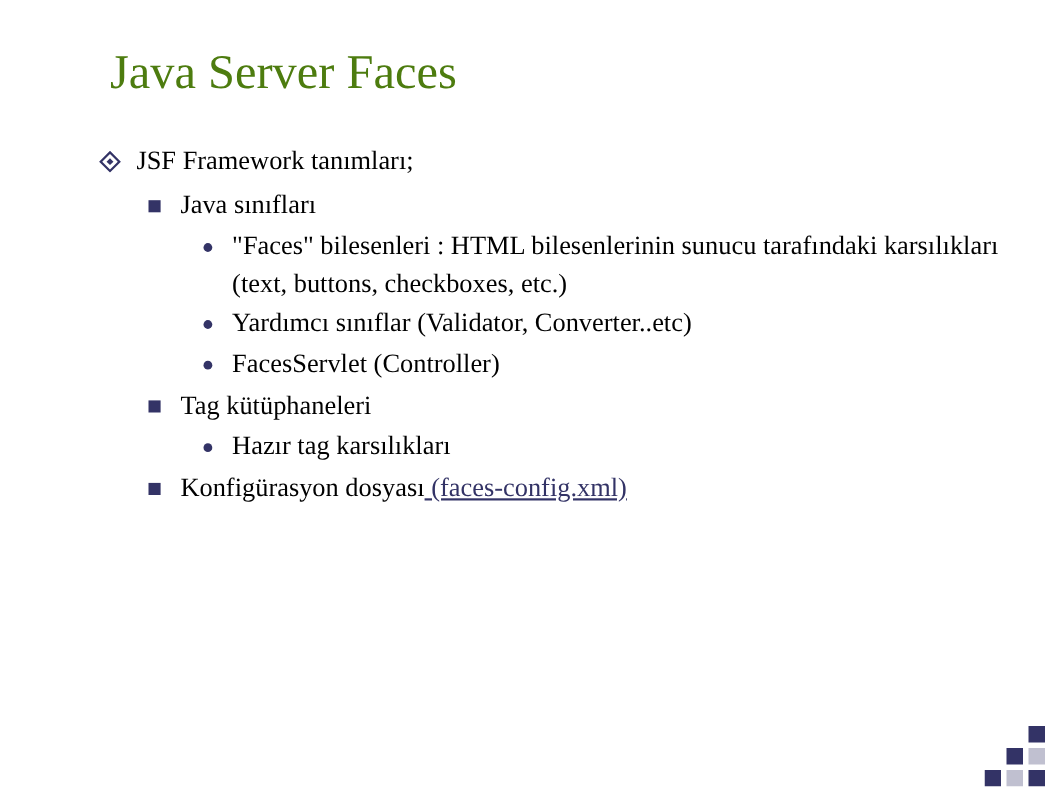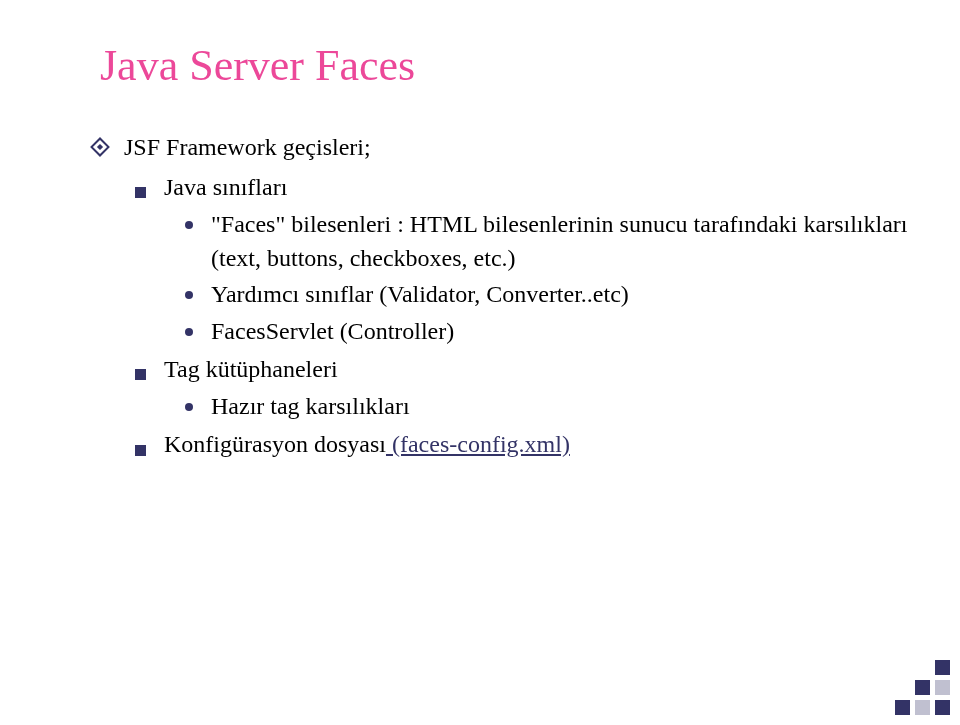"Java Server Faces" .slide-title { color: #ec4899 -> #4d7c0f }
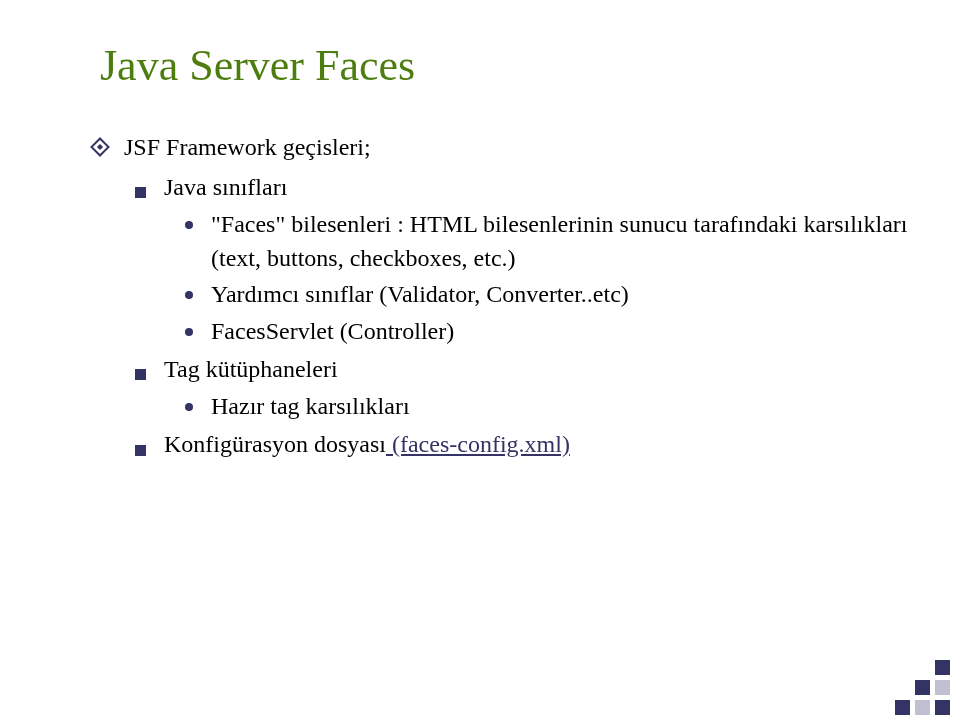"JSF Framework geçisleri;" span.txt { text: geçisleri -> tanımları }
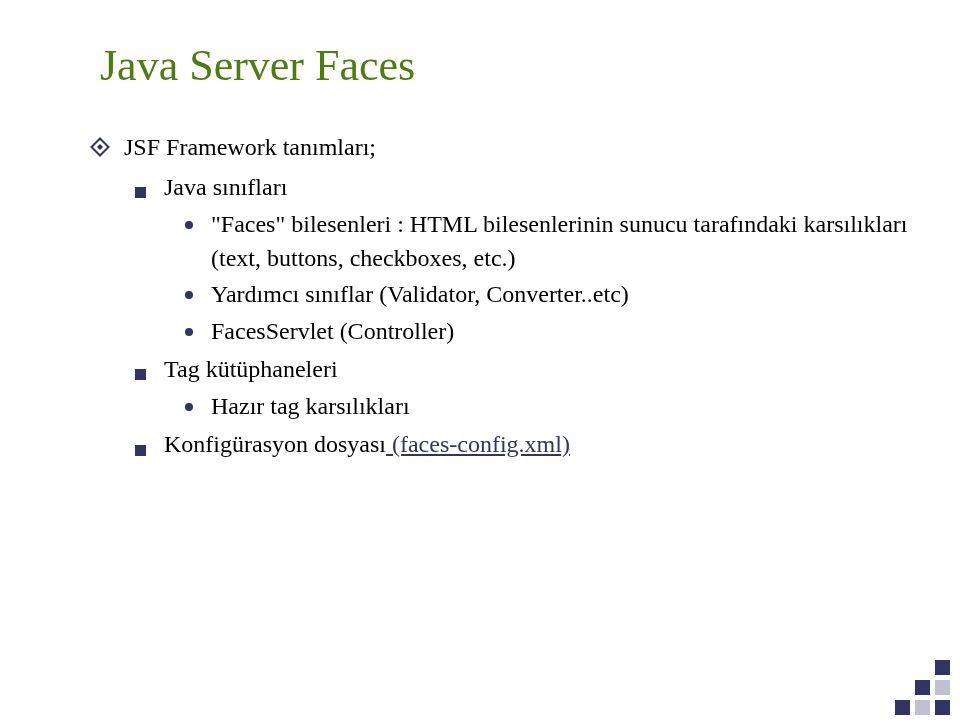"Java sınıfları" .l2 { align-items: center -> flex-start }
